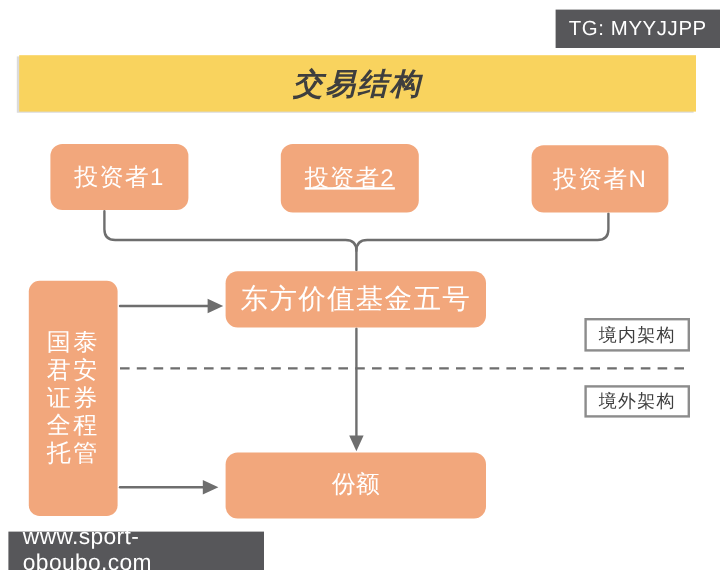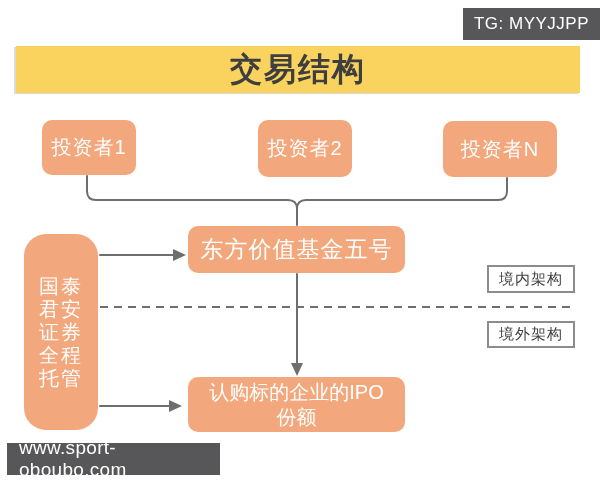"交易结构" .banner { font-size: 32px -> 25px; font-style: none -> italic }
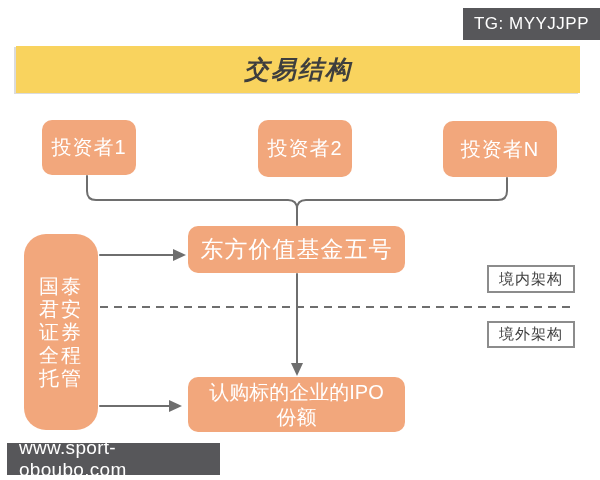"投资者1" .inv { width: 94px -> 115px }
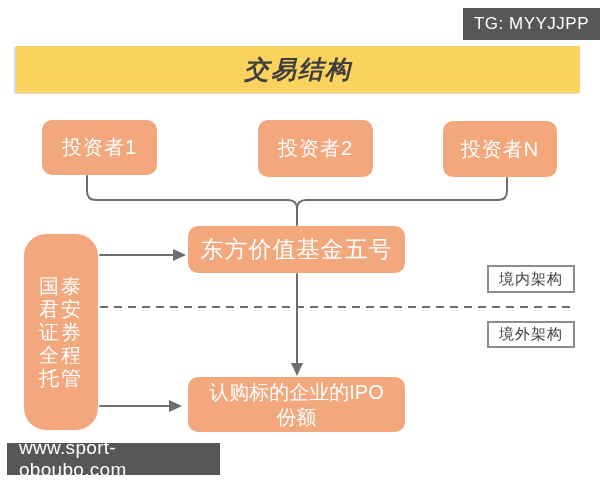"投资者2" #inv2 { left: 258px -> 234px; text-decoration: none -> underline }
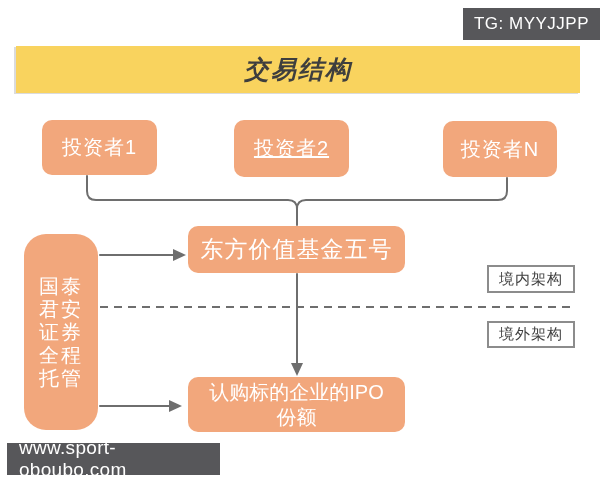"国泰" .custodian { border-radius: 22px -> 9px }
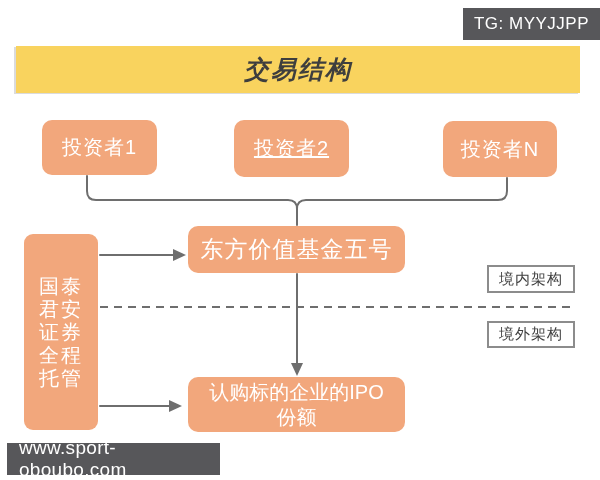"认购标的企业的IPO" span.blk { html: <span>认购标的企业的IPO</span> -> none }
